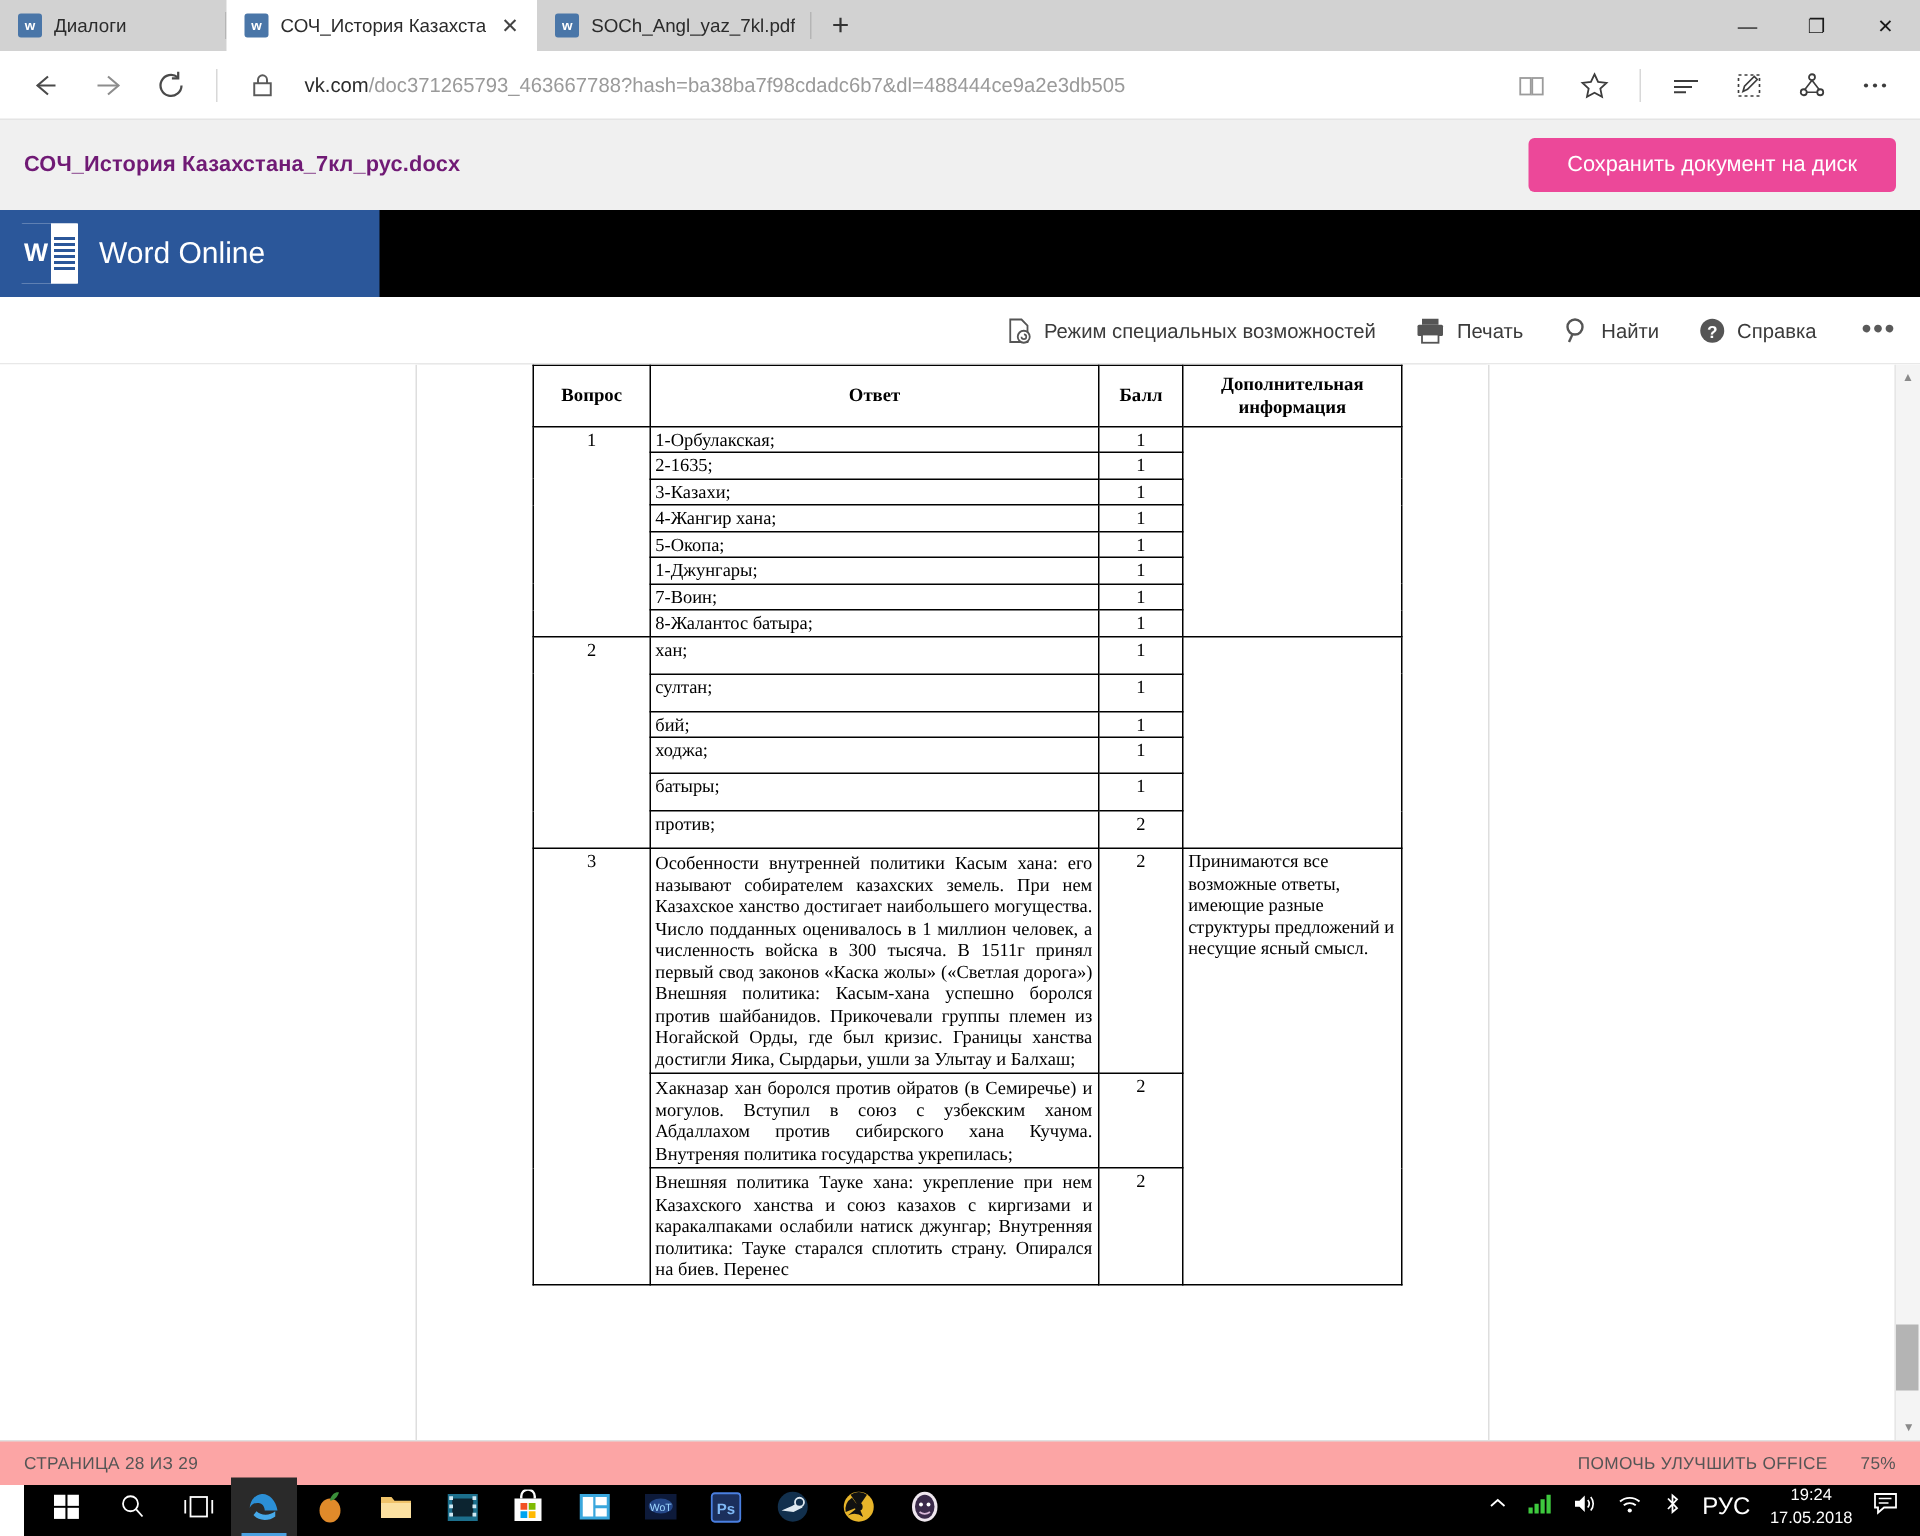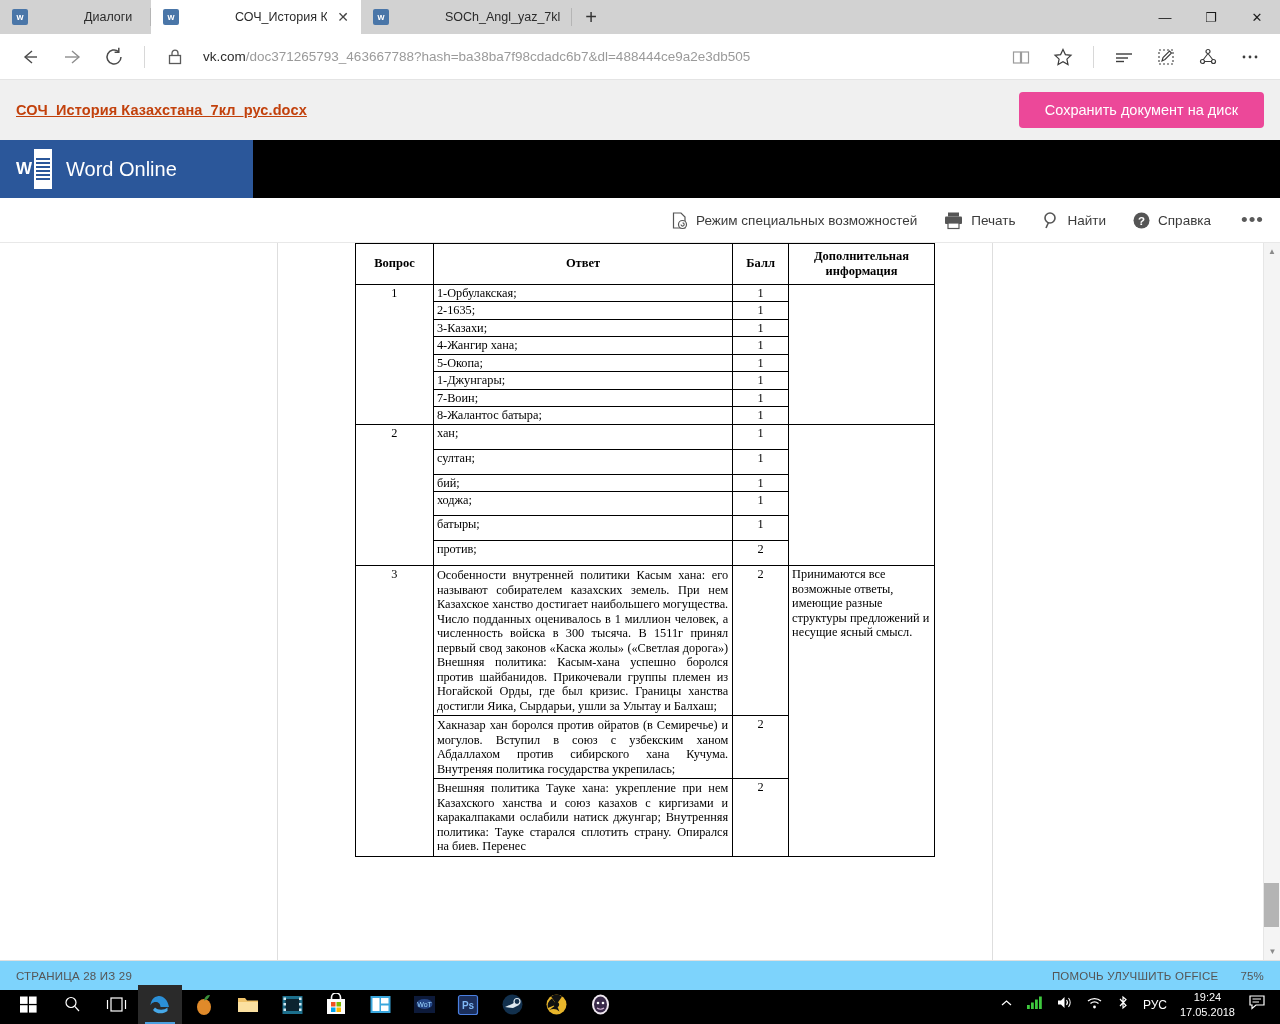"Диалоги" .tab .tab-title { margin-left: 48px -> none }
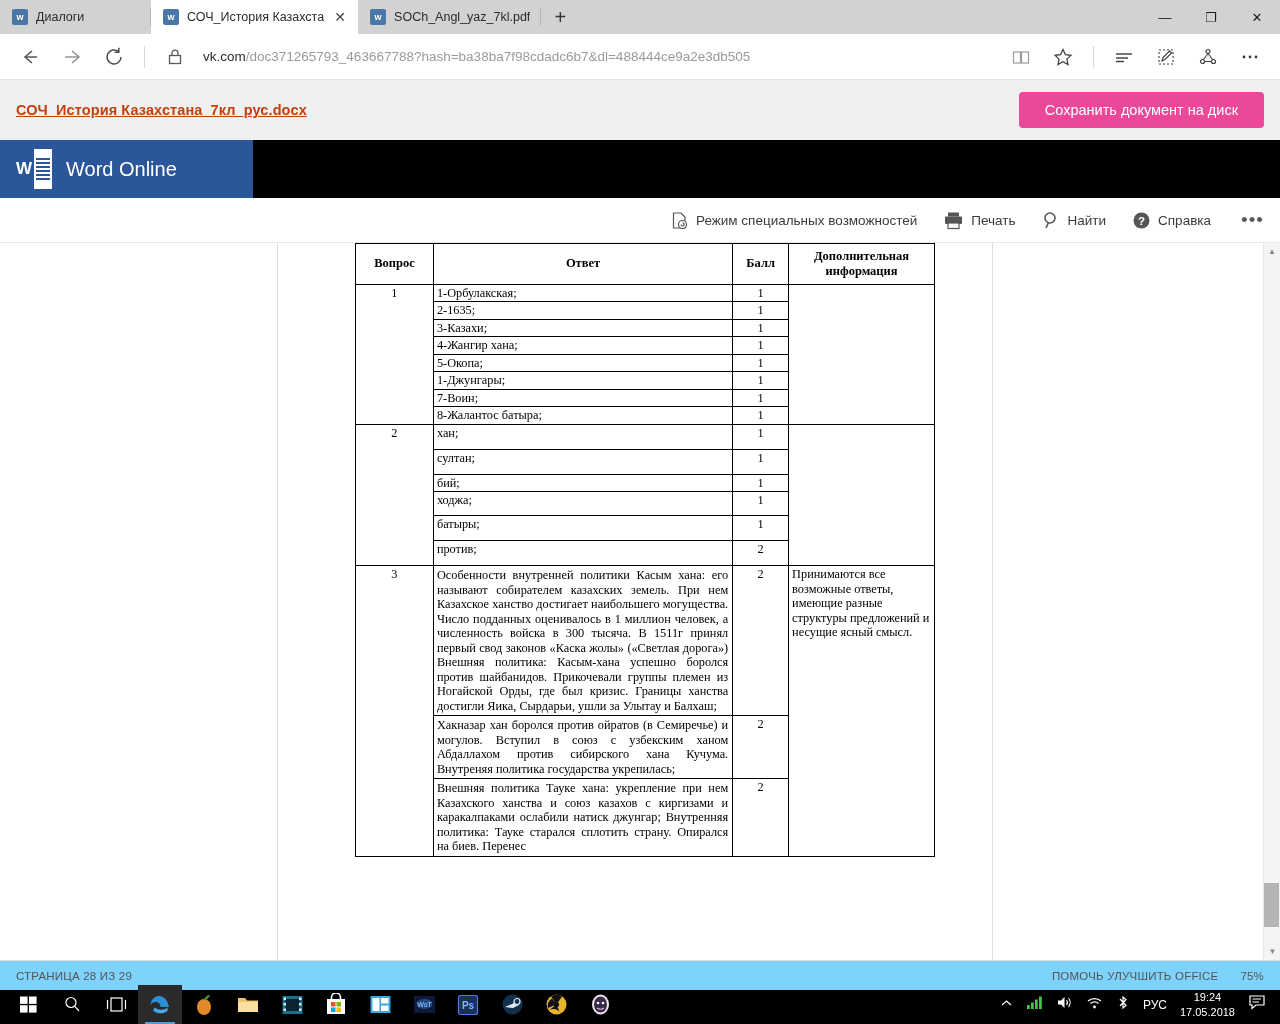"СОЧ_История Казахстана_7кл_рус.docx" .filename { color: #c2410c -> #701a75; text-decoration: underline -> none }
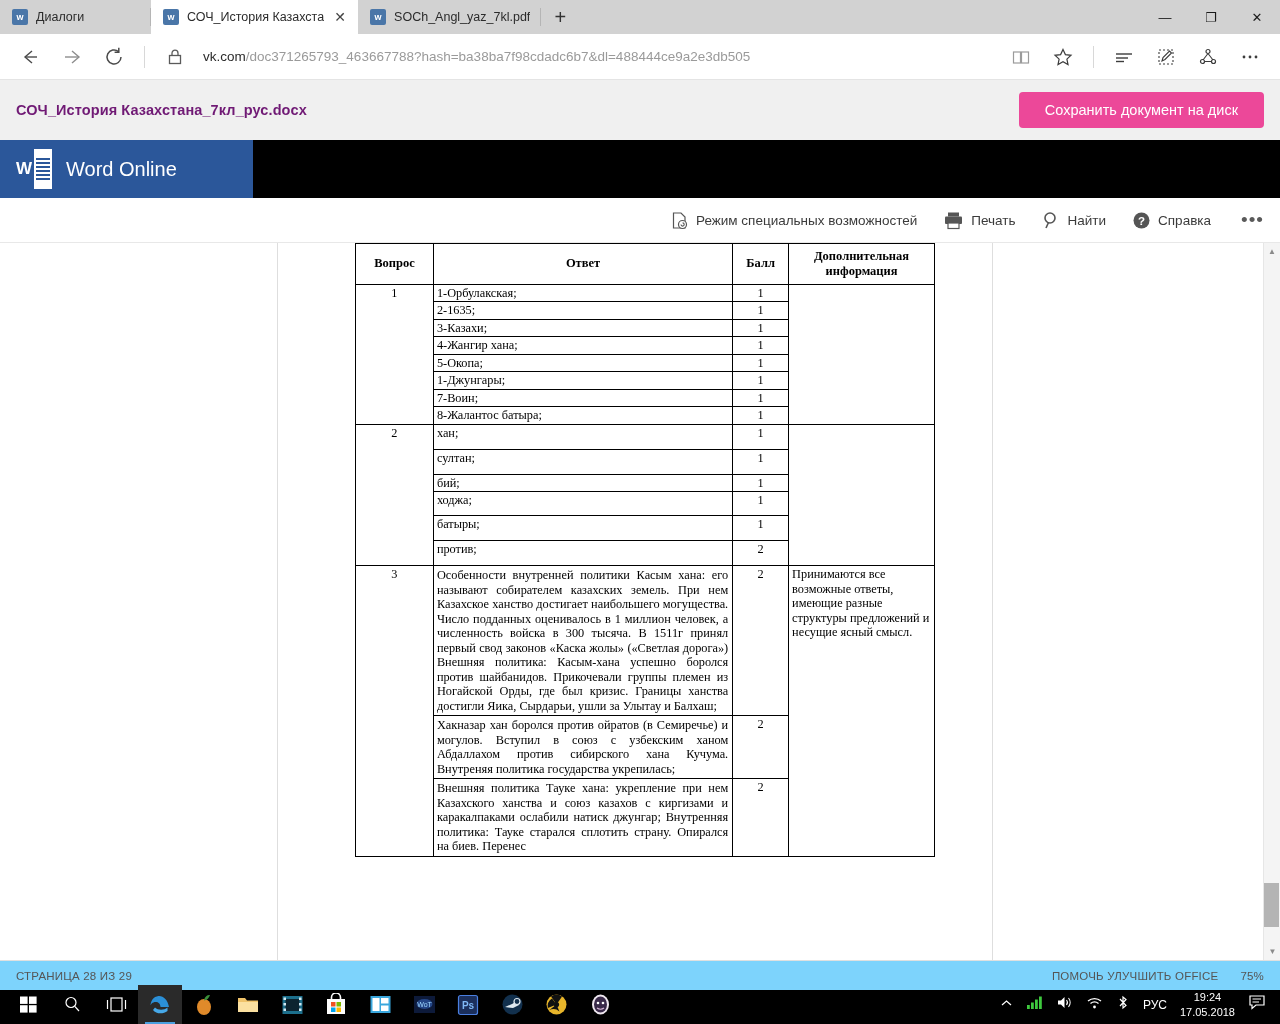"СТРАНИЦА 28 ИЗ 29" .statusbar { background: #7dd3fc -> #fca5a5 }
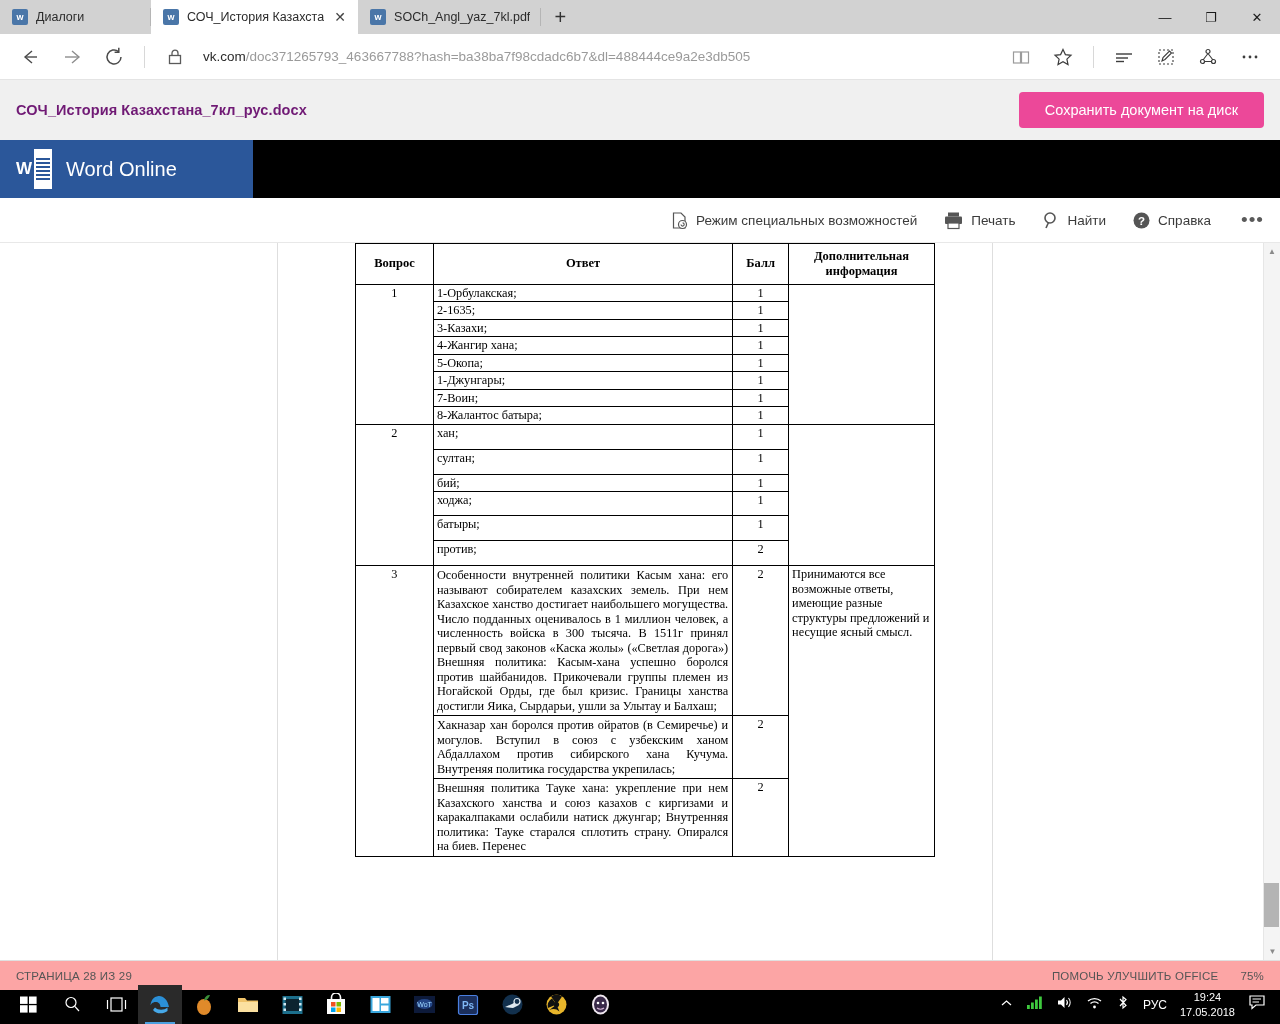"Ps" .taskbar { margin-left: none -> 16px }
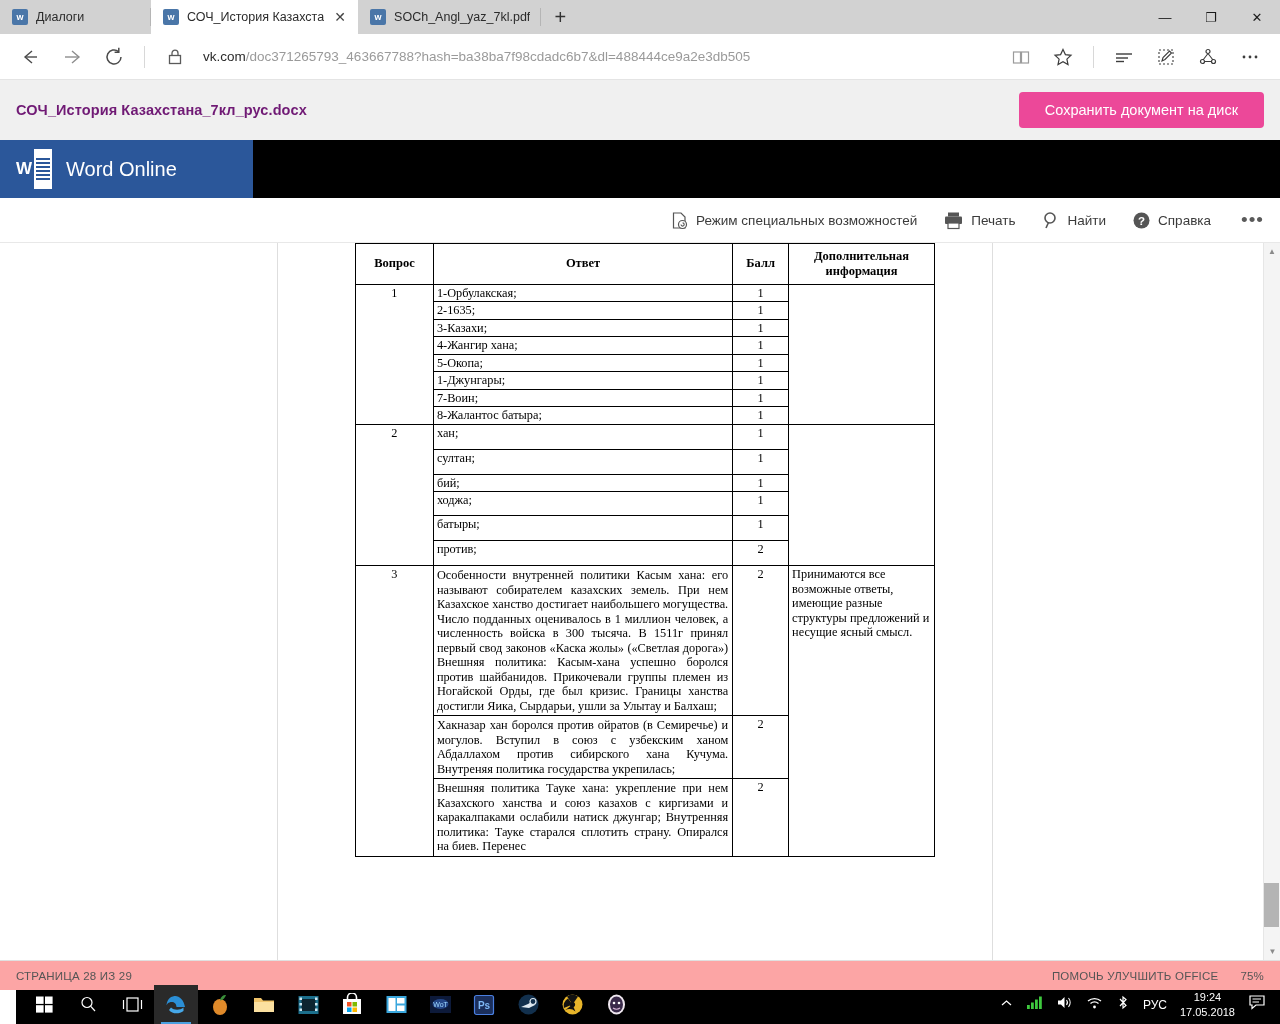"РУС" .tray-lang { font-size: 12px -> 16px }
